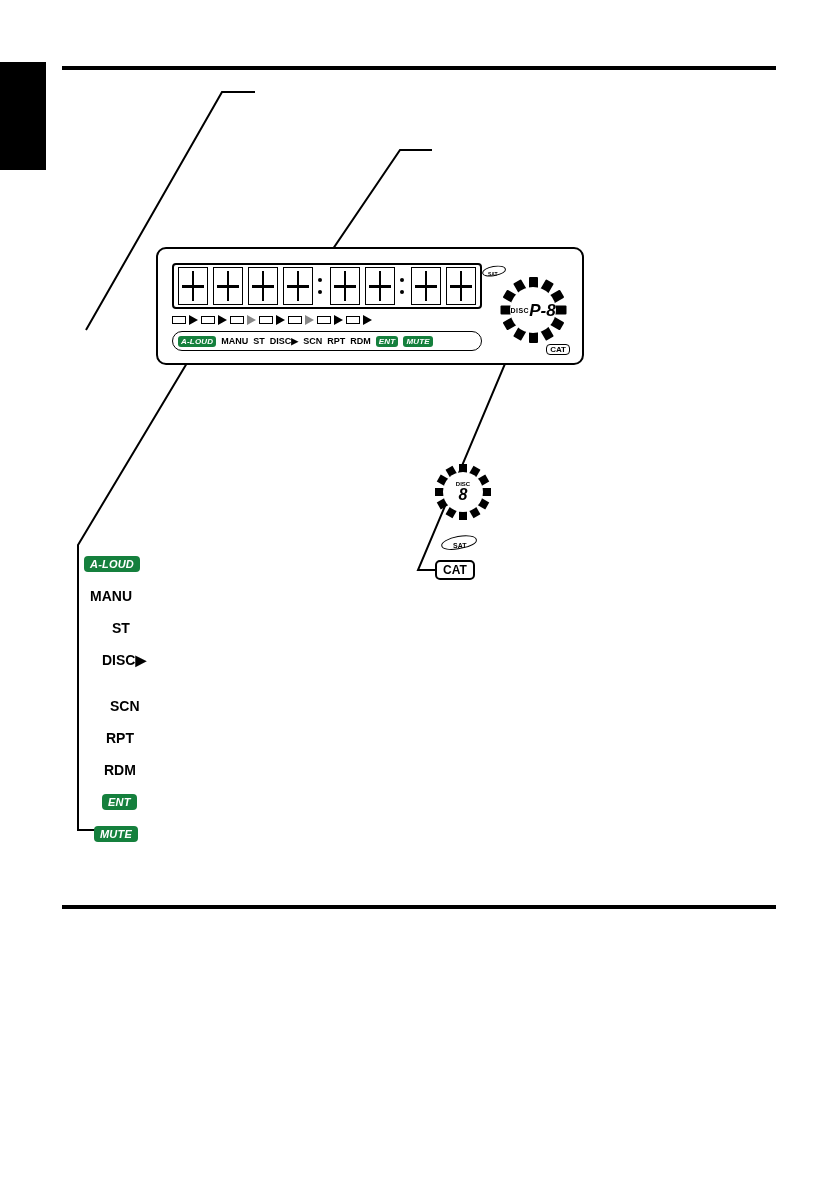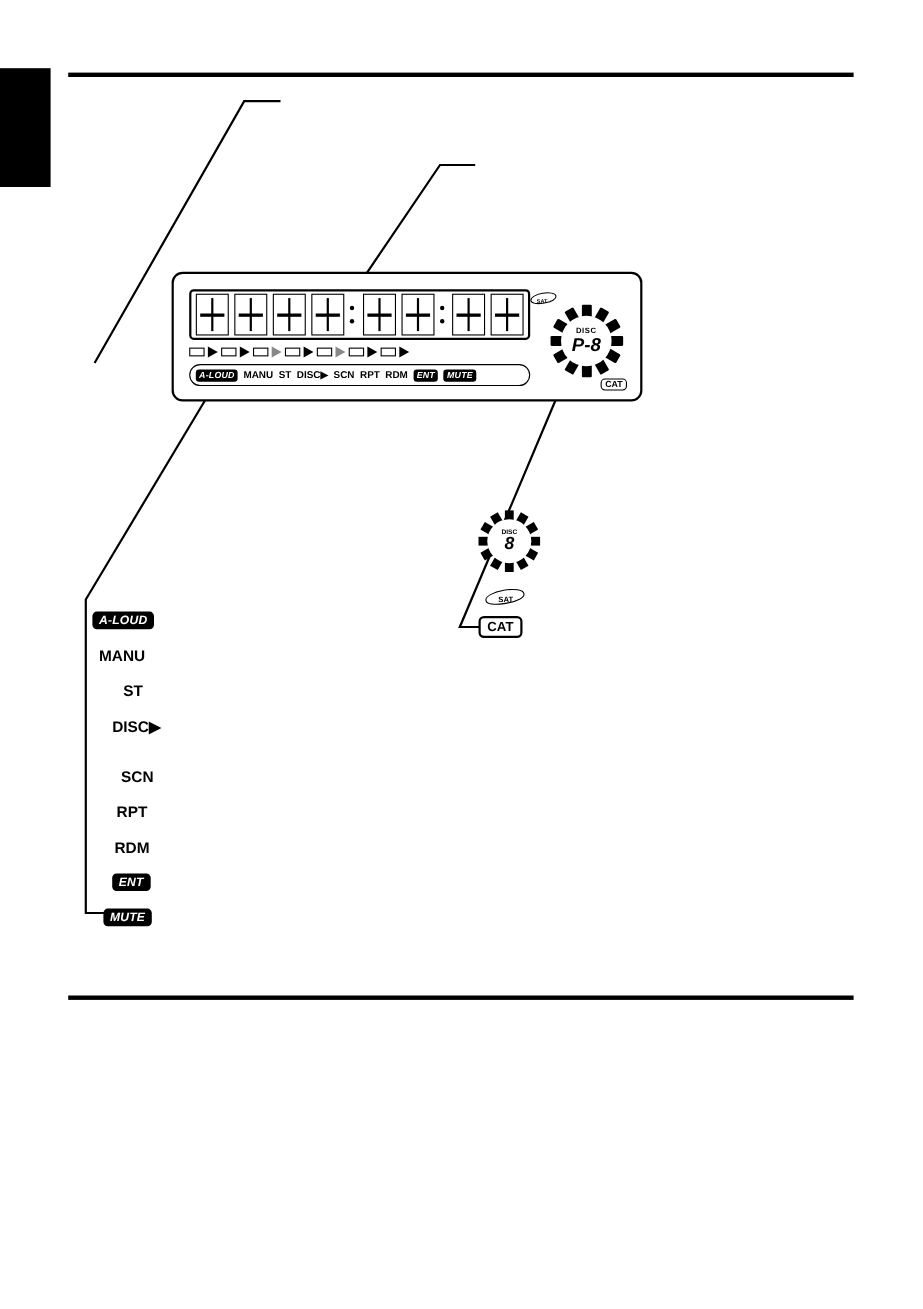"P-8" .dial .inner { flex-direction: column -> none }
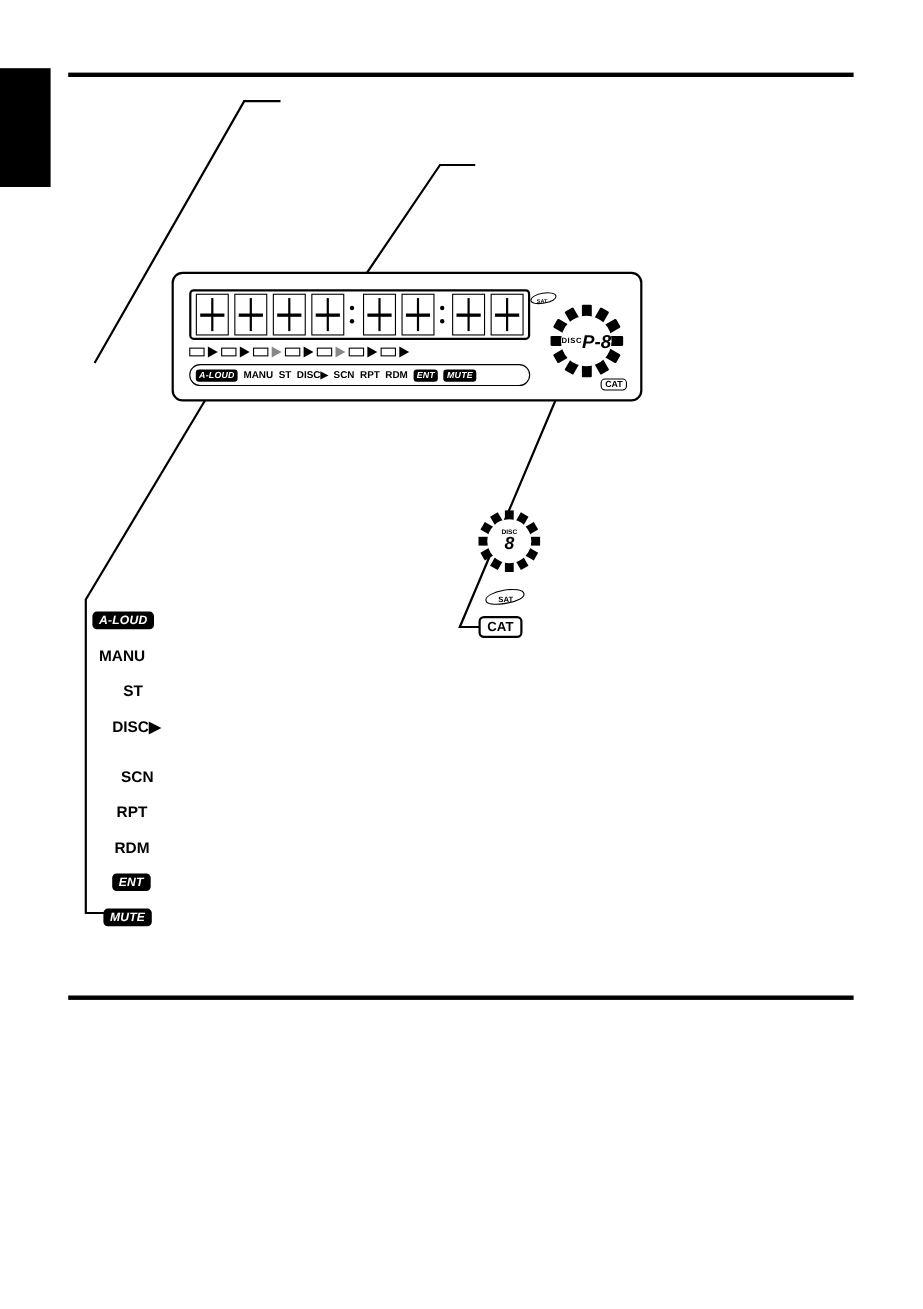"A-LOUD" .chip { background: #000000 -> #15803d }
